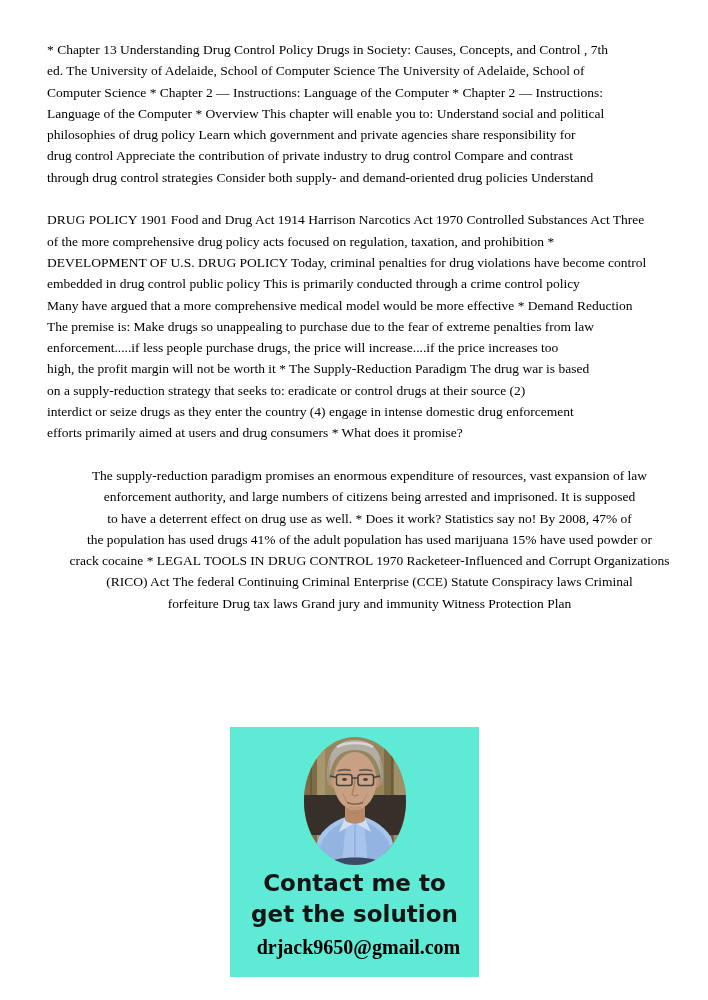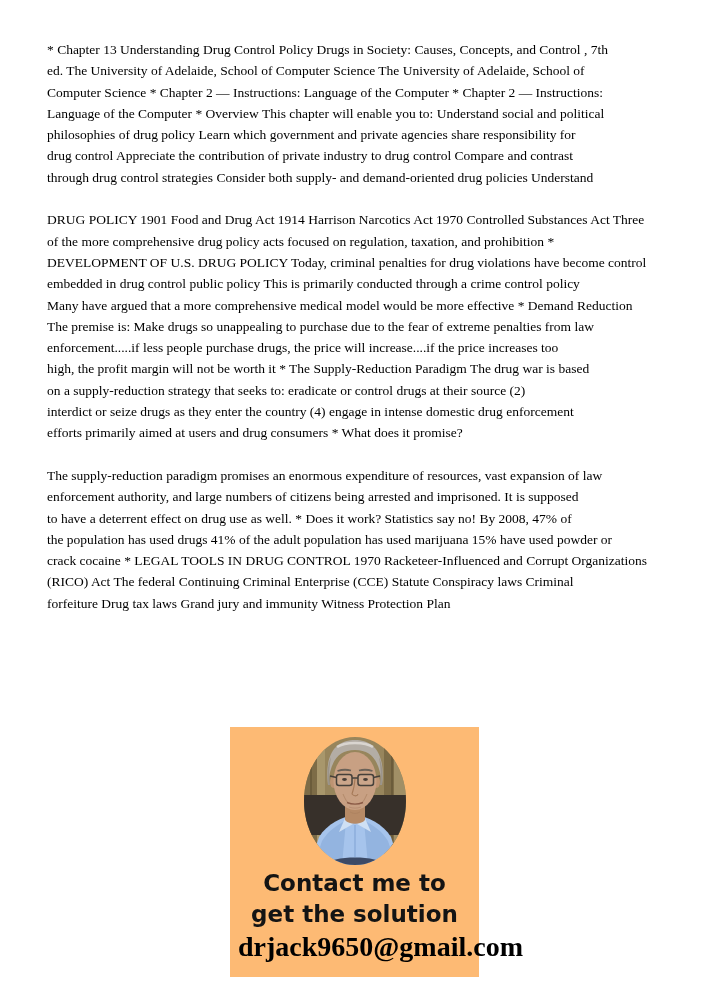"The supply-reduction paradigm promises" .para:last-child { text-align: none -> center }
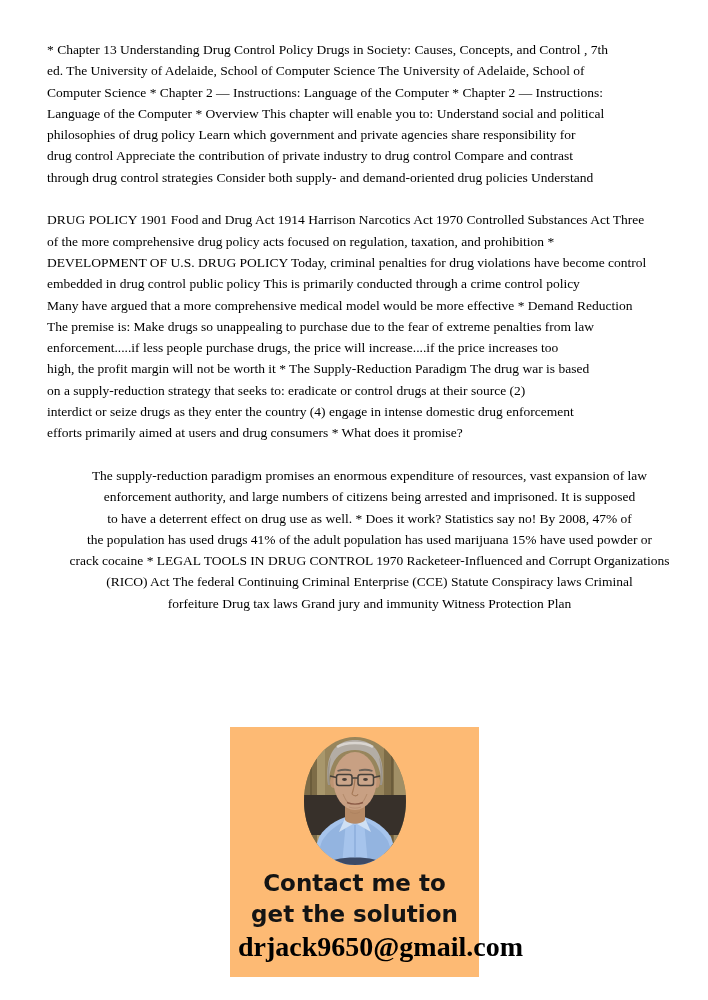"Contact me to" div.contact-card { background-color: #fdba74 -> #5eead4 }
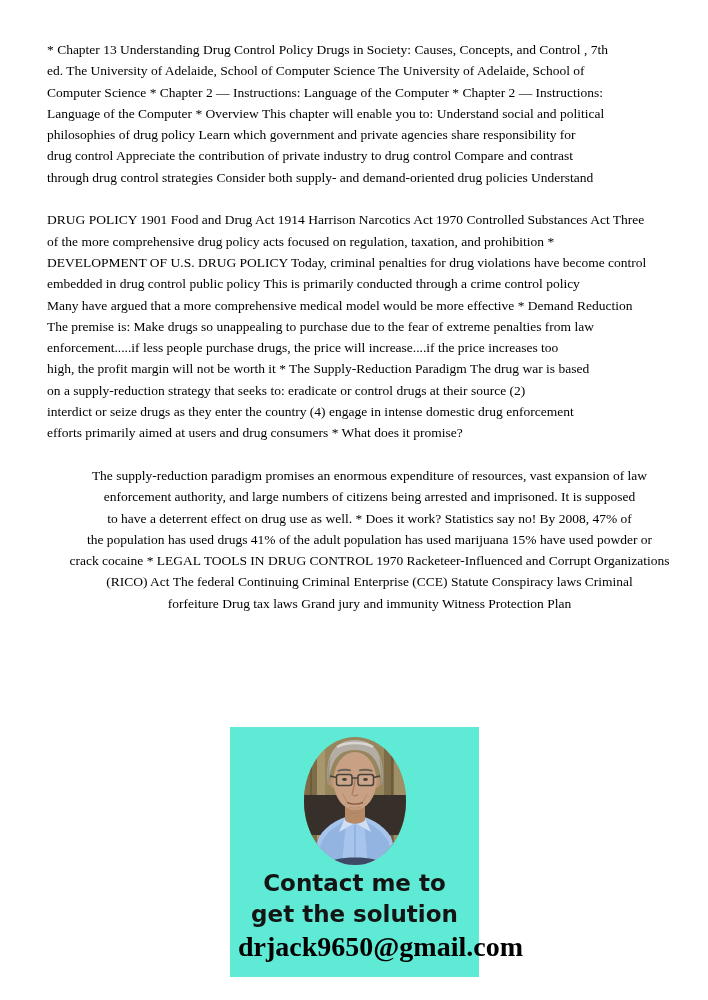"drjack9650@gmail.com" .card-email { font-size: 28px -> 20px }
